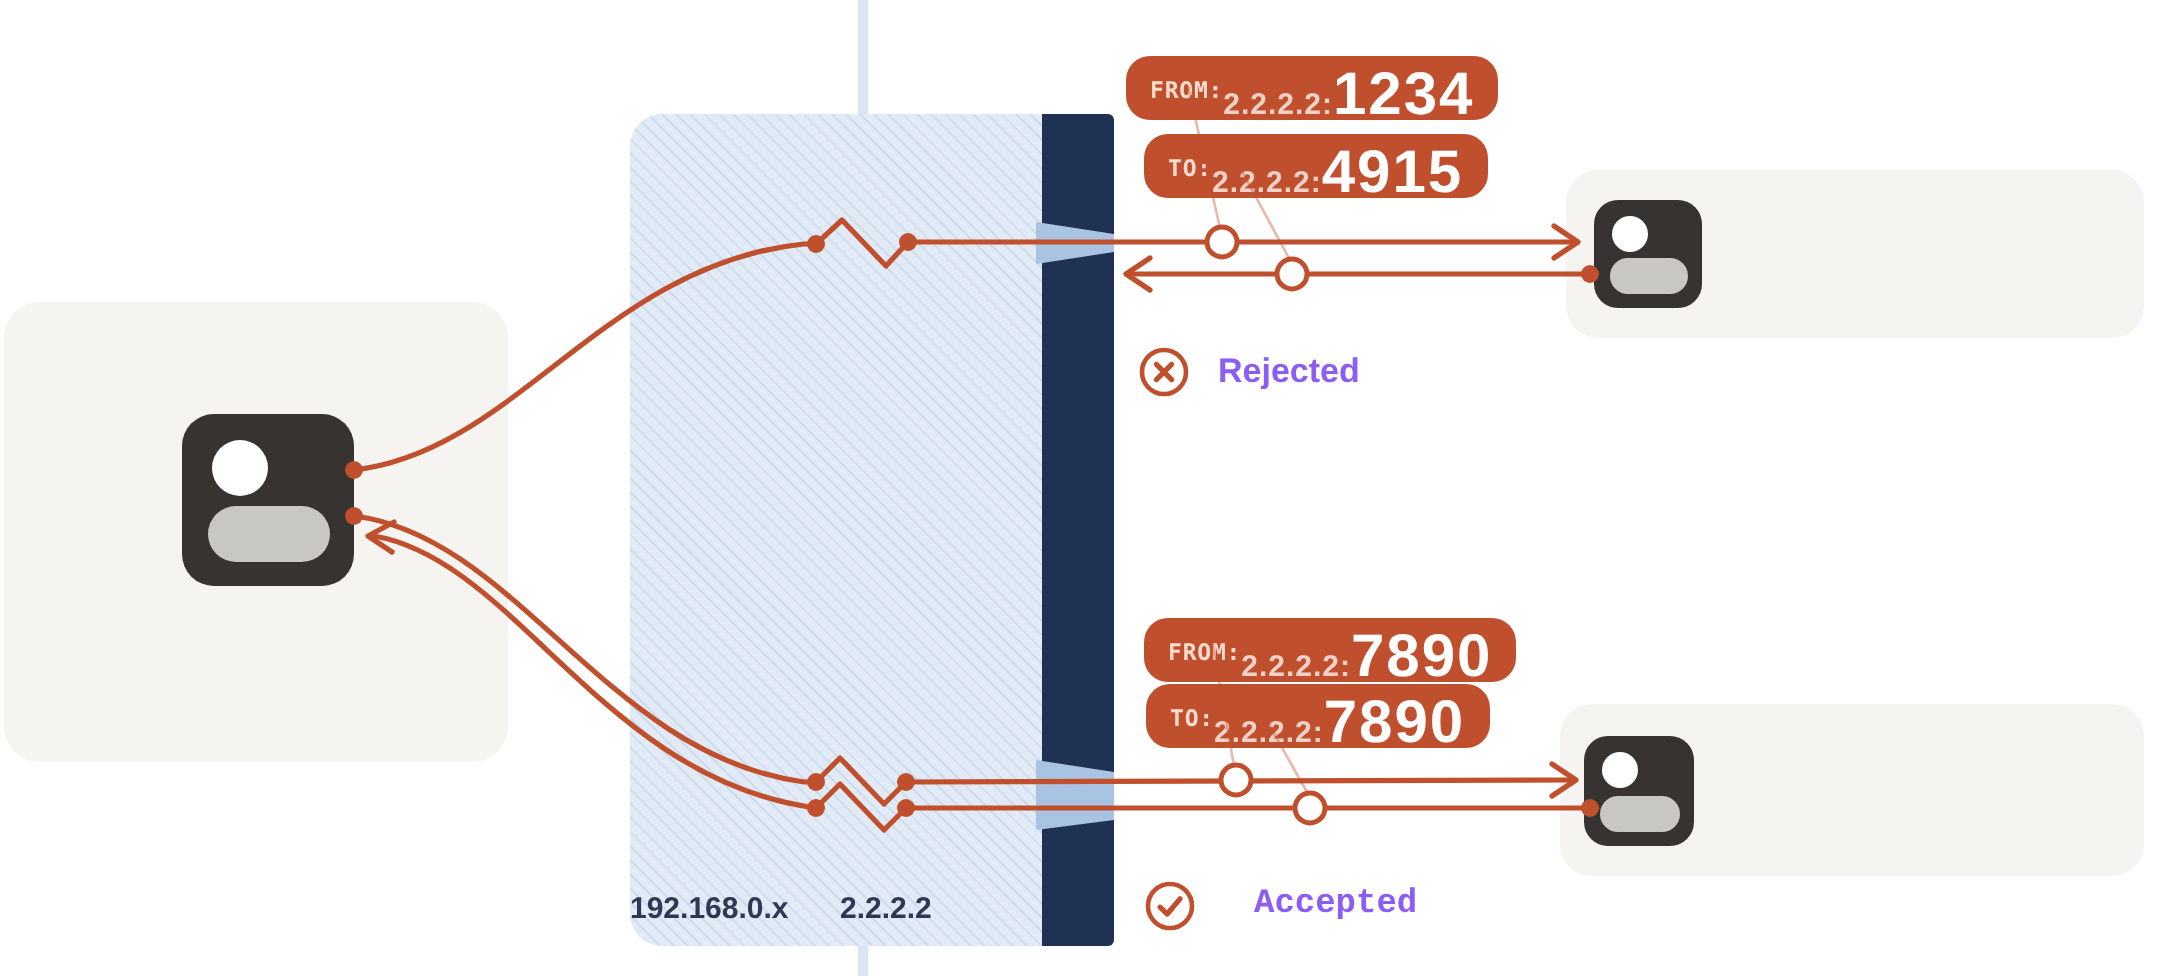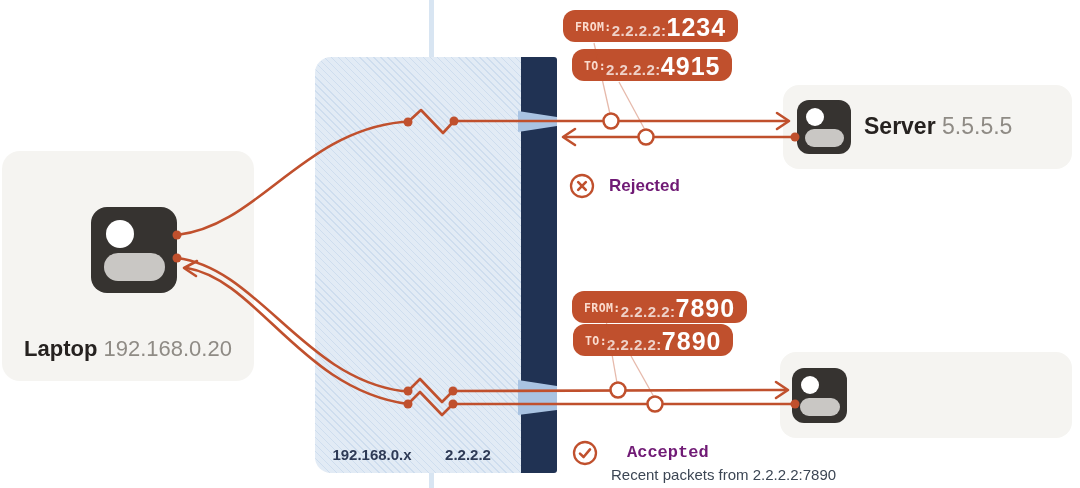"FROM:" .badge { margin-top: none -> 18px }
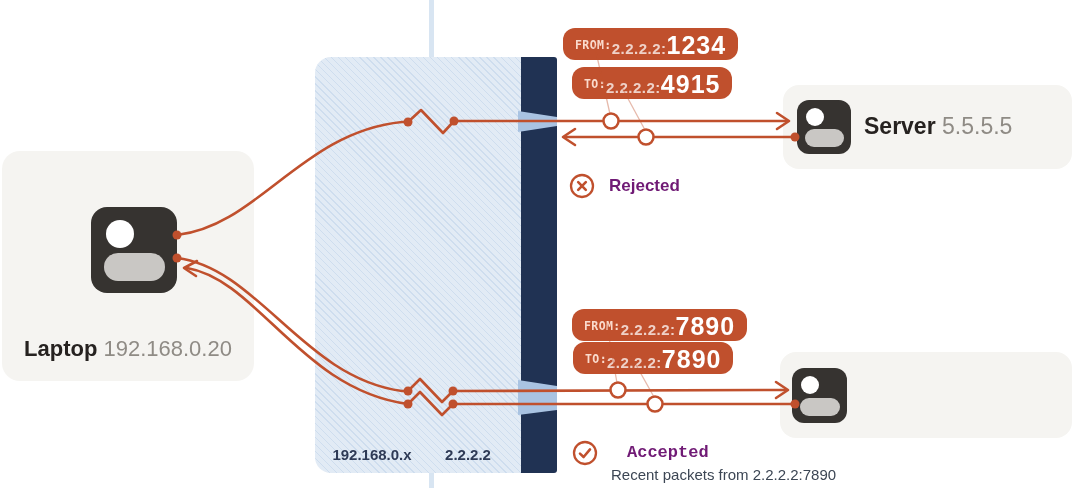"1234" .badge .port { font-size: 25px -> 30px }
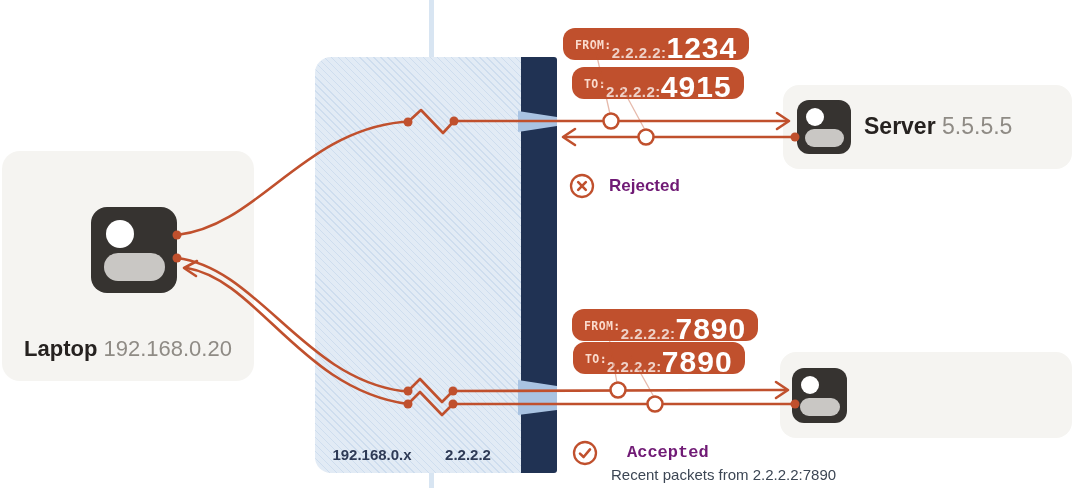"Server 5.5.5.5" div.node-label { html: <div> <b>Server</b> <span>5.5.5.5</span> </div> -> none }
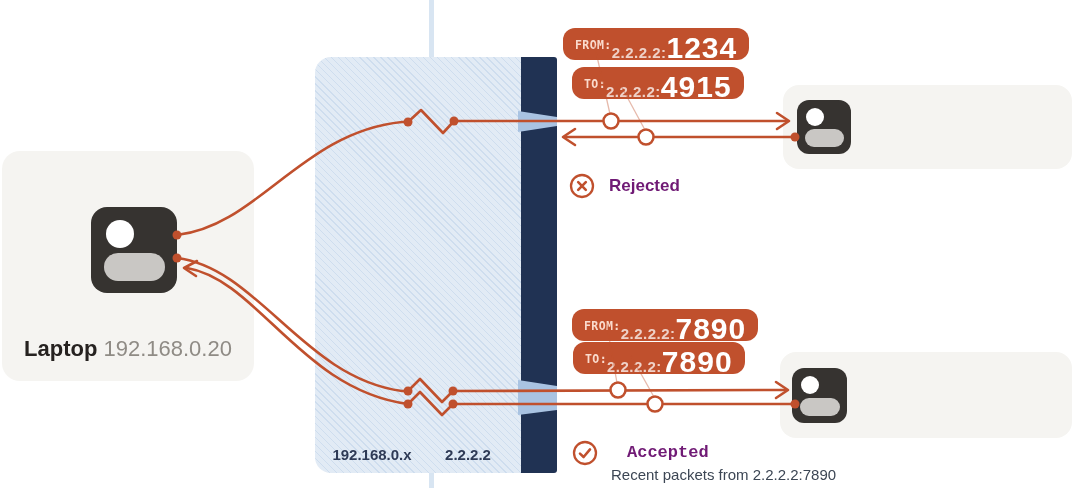"Rejected" .status-title { color: #701a75 -> #8b5cf6 }
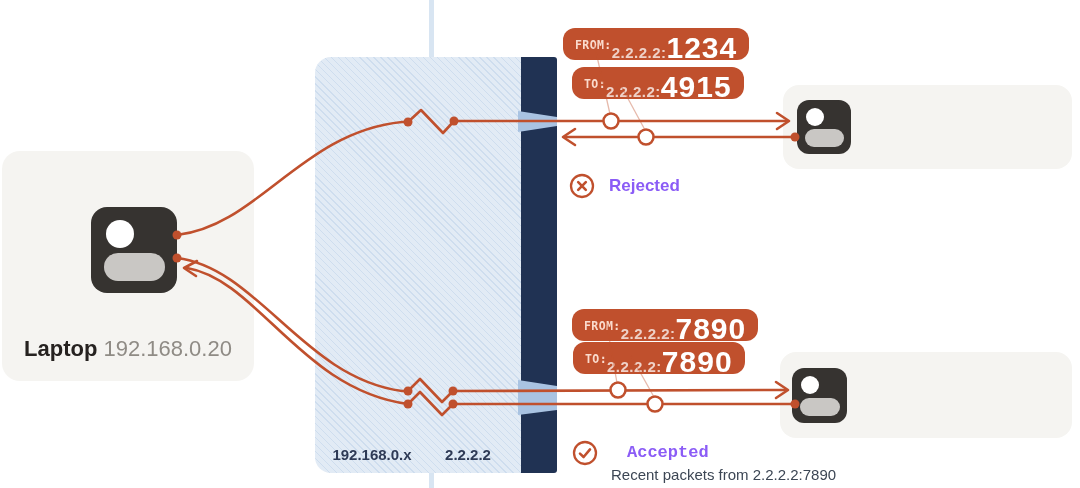"Laptop 192.168.0.20" div.node-label { html: <div> <b>Laptop</b> <span>192.168.0.20</span> </div> -> none }
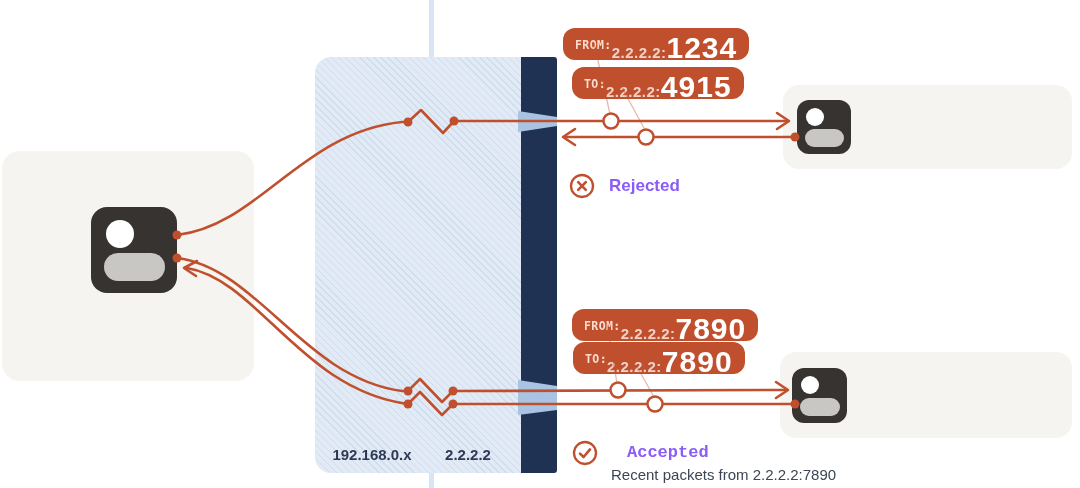"192.168.0.x" .nat-label { text-align: center -> left }
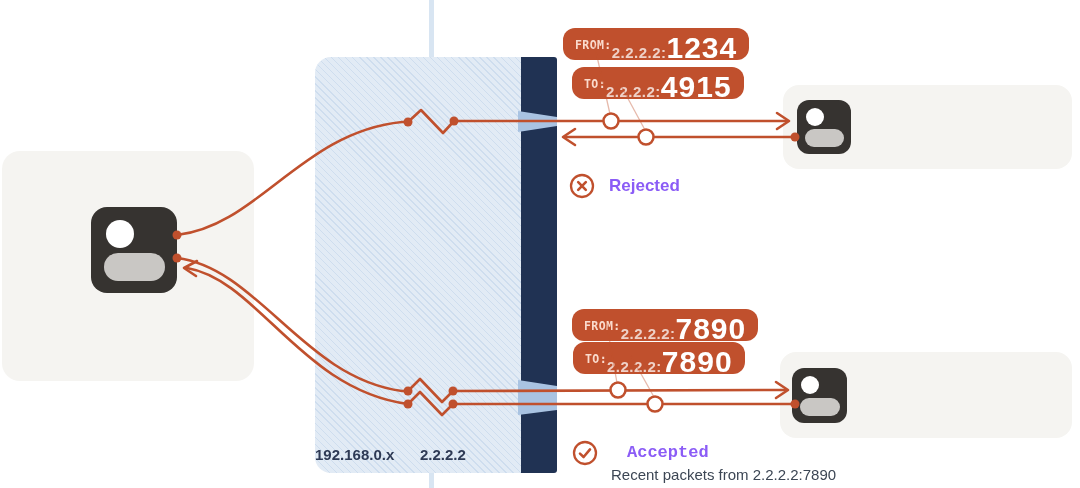"Recent packets from 2.2.2.2:7890" div.status-detail { html: <div>Recent packets from 2.2.2.2:7890</div> -> none }
